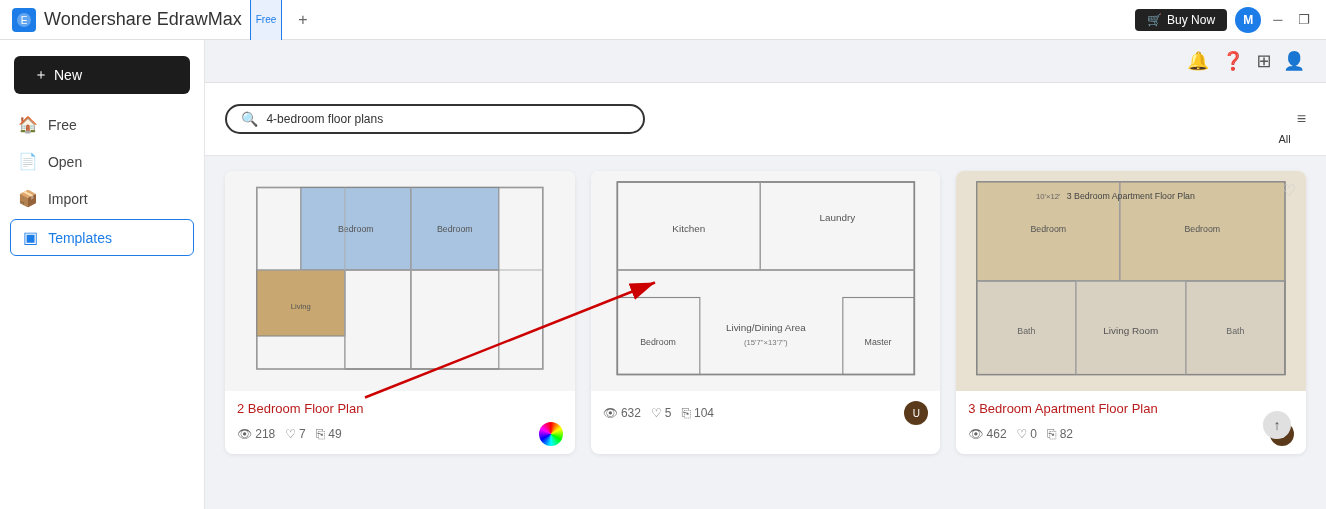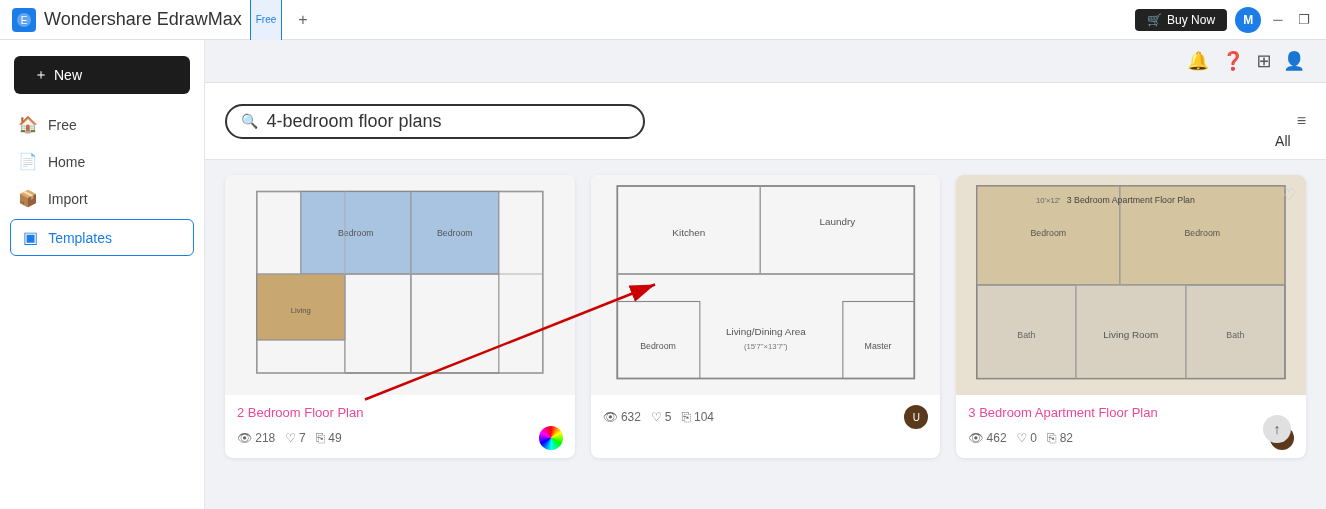"4-bedroom floor plans" .search-wrapper input { font-size: 18px -> 12px }
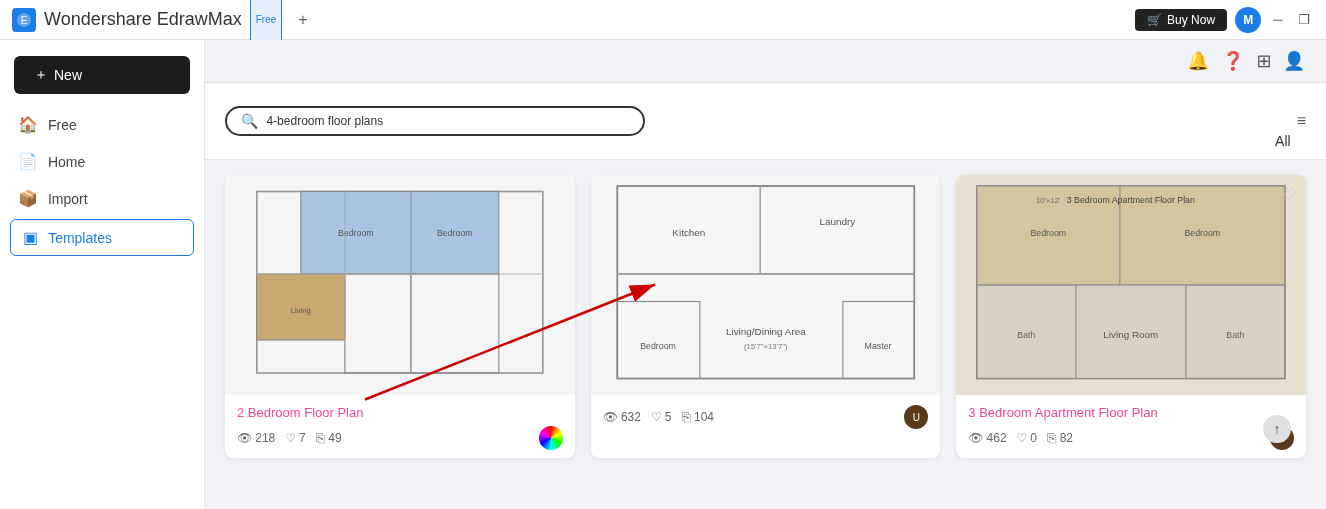"All" .filter-label { font-size: 14px -> 11px }
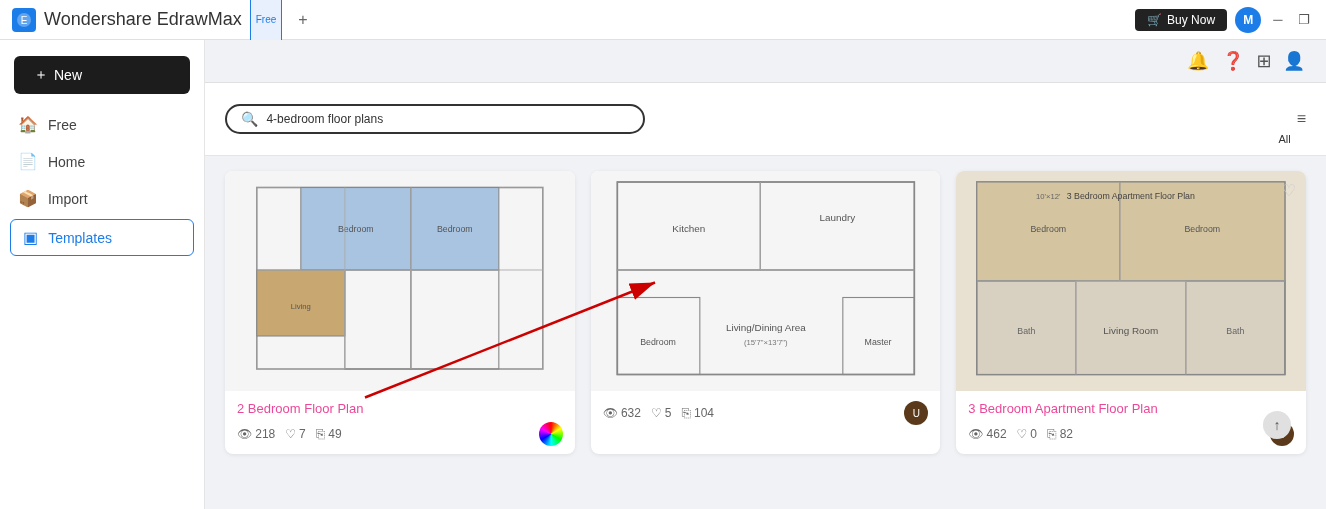"Home" span { text: Home -> Open }
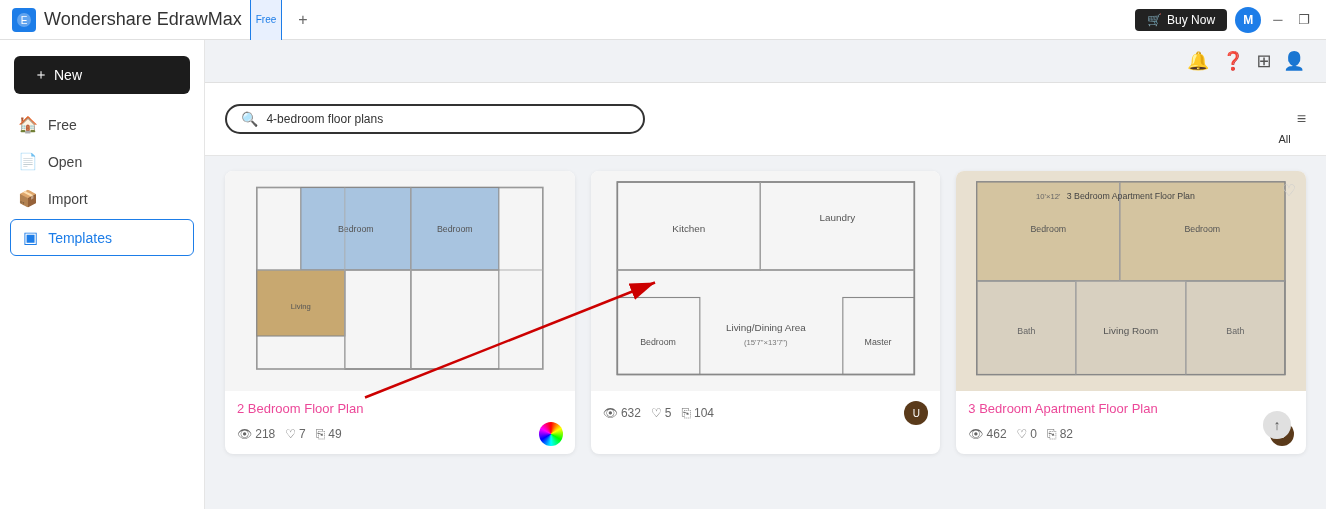"2 Bedroom Floor Plan" .card-title { color: #ec4899 -> #b91c1c }
